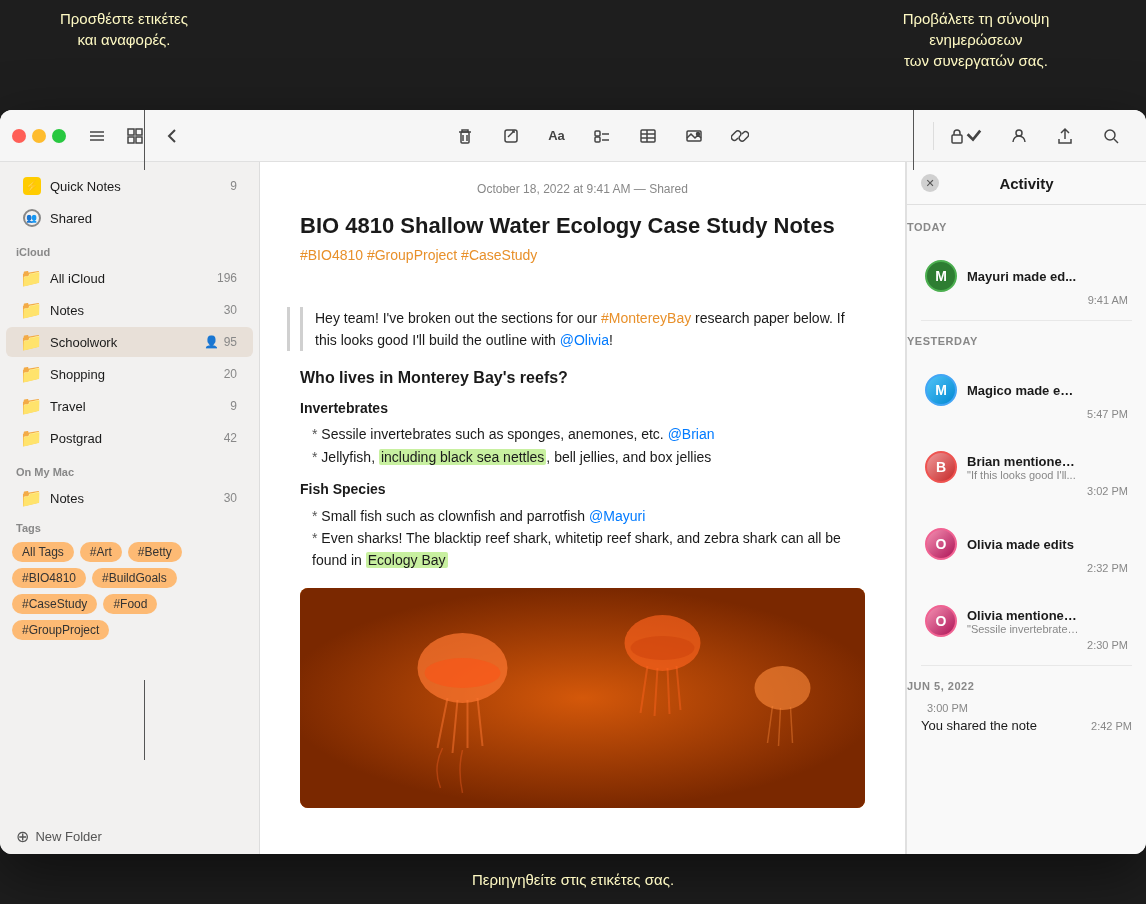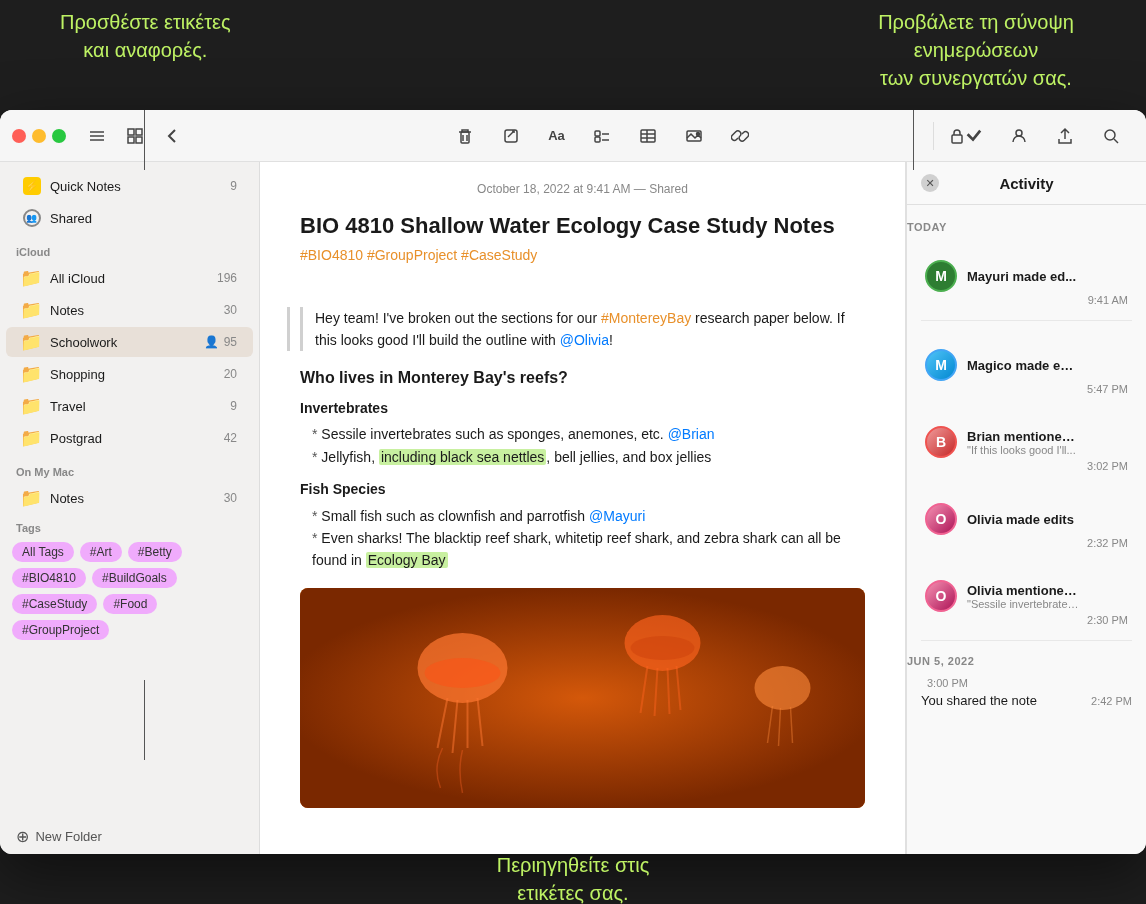"Προσθέστε ετικέτες" .annotation { color: #bef264 -> #fef9c3; font-size: 20px -> 15px }
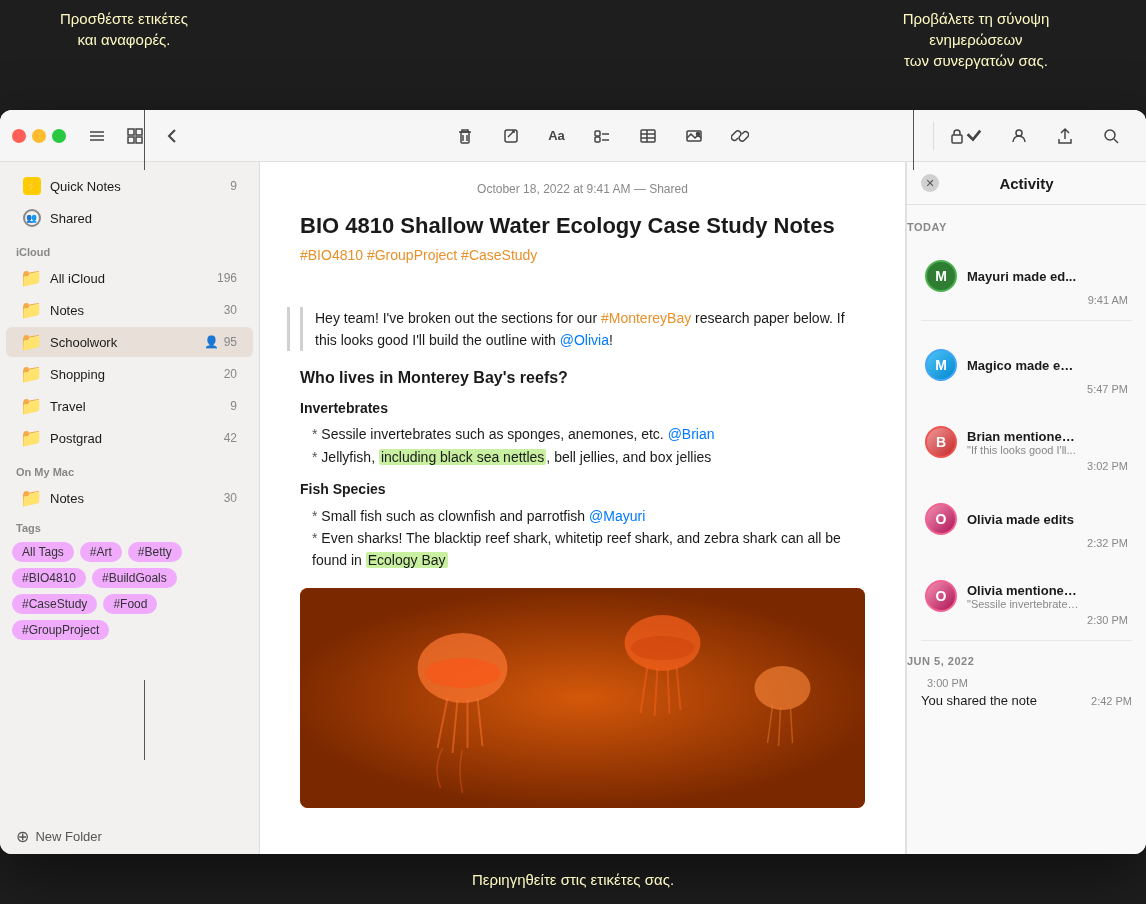"YESTERDAY" div.activity-day-label { html: none -> <div>YESTERDAY</div> }
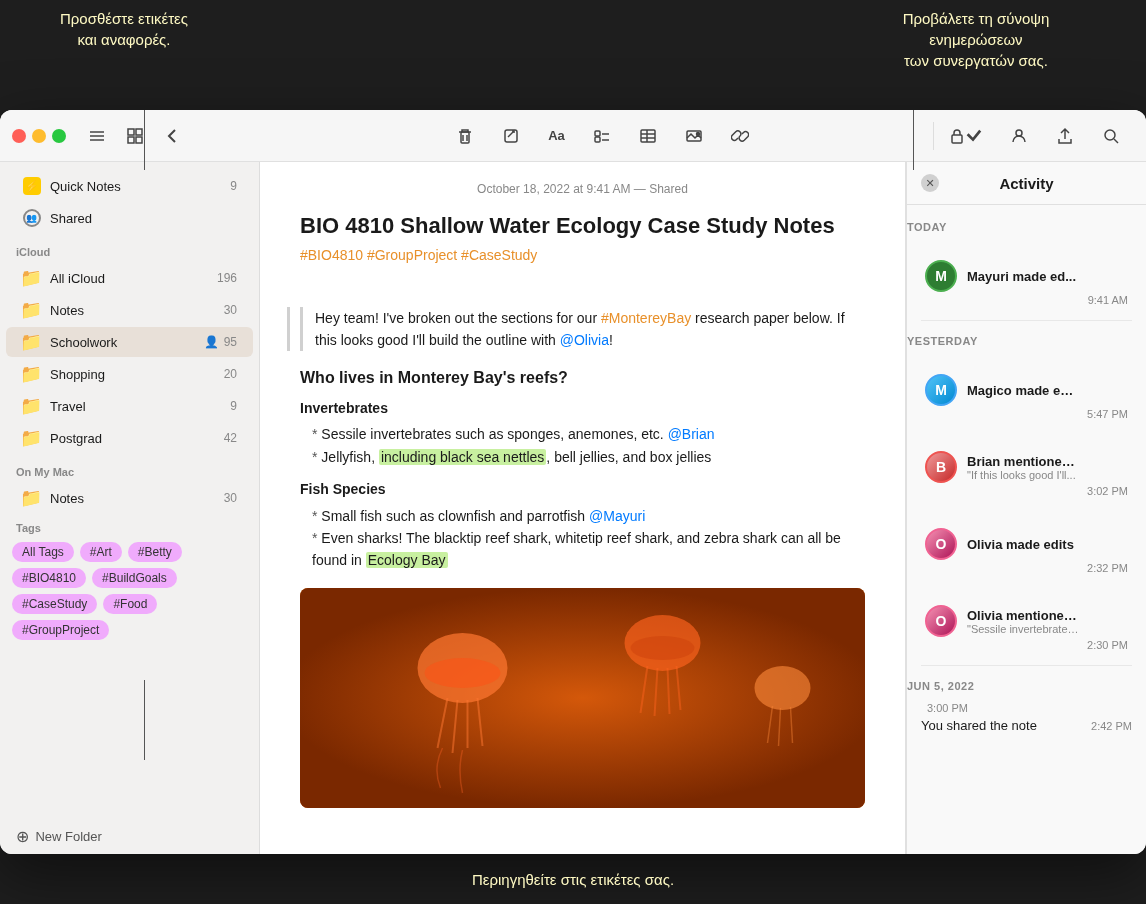"All Tags" .tag-pill { background: #f0abfc -> #fdba74 }
